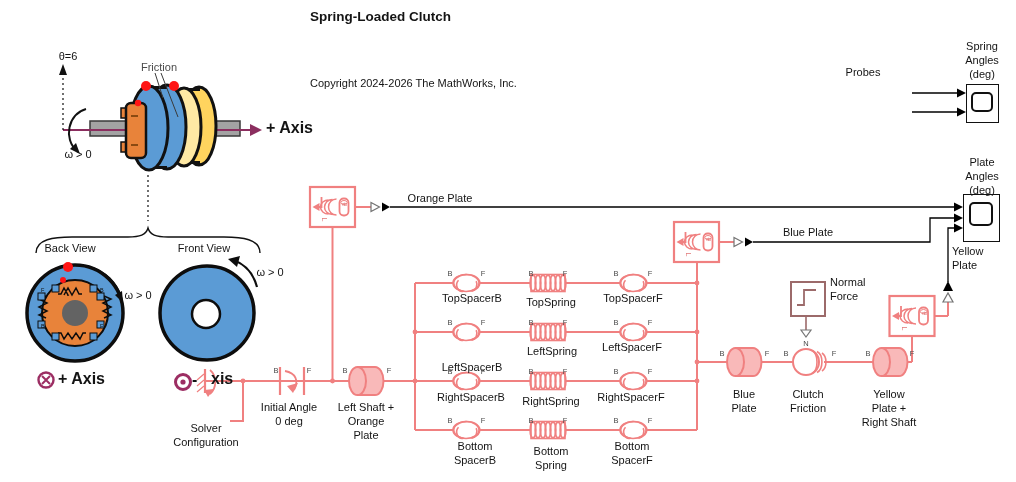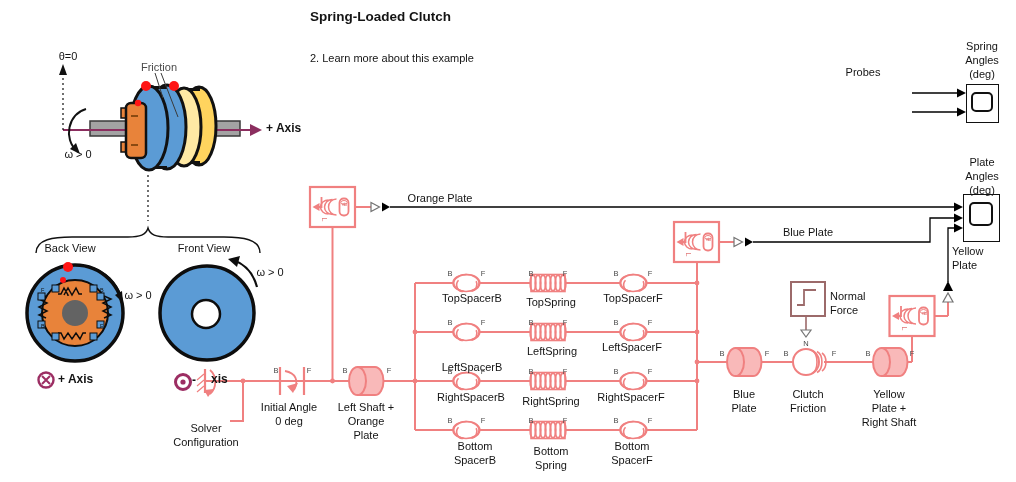"θ=0" div.txt { text: 0 -> 6 }
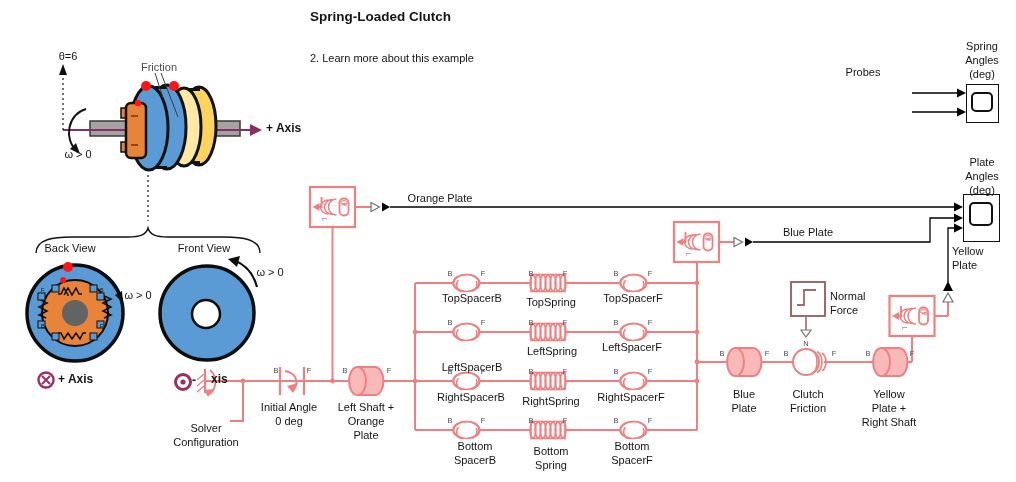"2. Learn more about this" div.txt { html: <div>2. Learn more about this example</div> -> none }
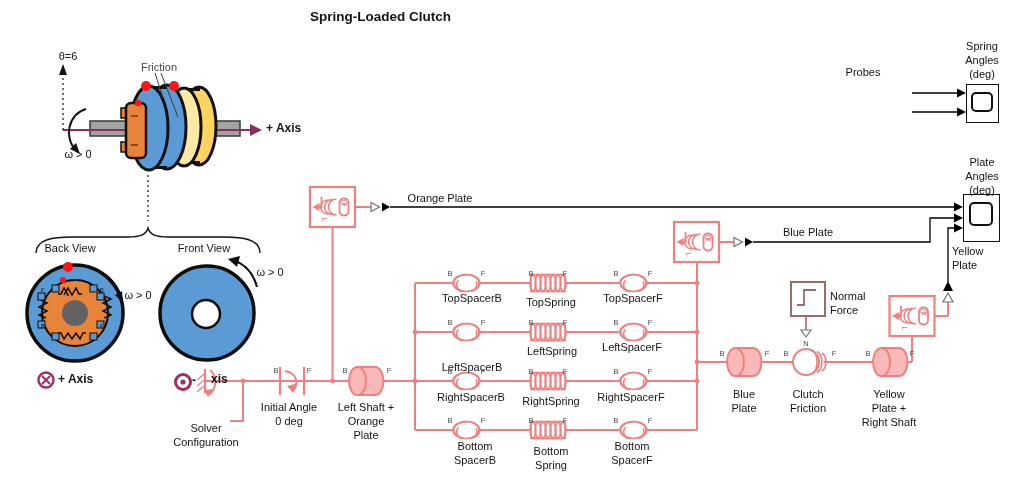"Copyright 2024-2026 The MathWorks, Inc." div.txt { html: none -> <div>Copyright 2024-2026 The MathWorks, Inc.</div> }
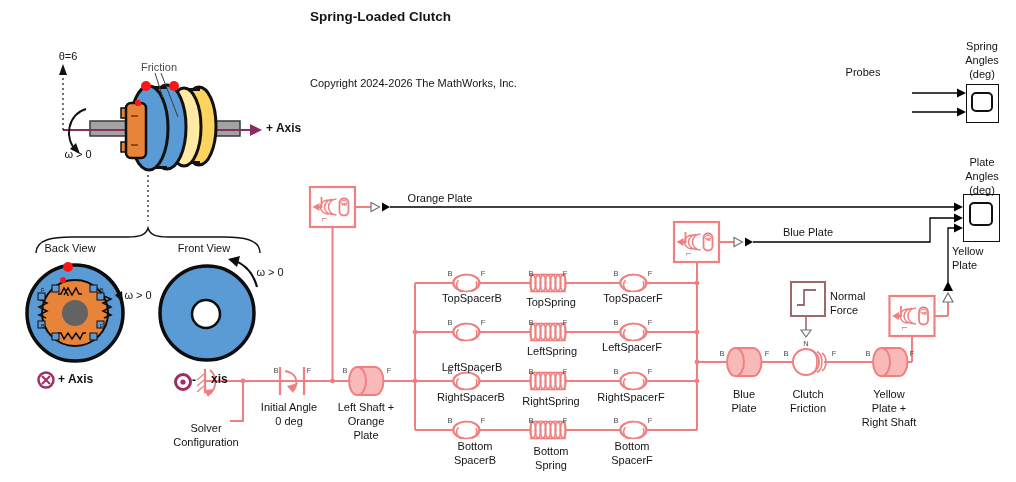"+ Axis" .big { font-size: 12px -> 16px }
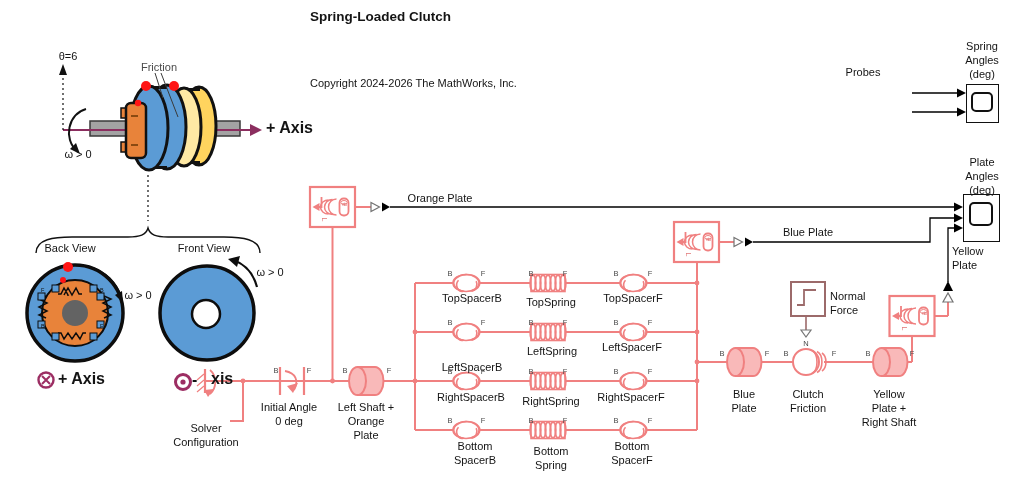"Normal" div.txt { top: 289px -> 275px }
